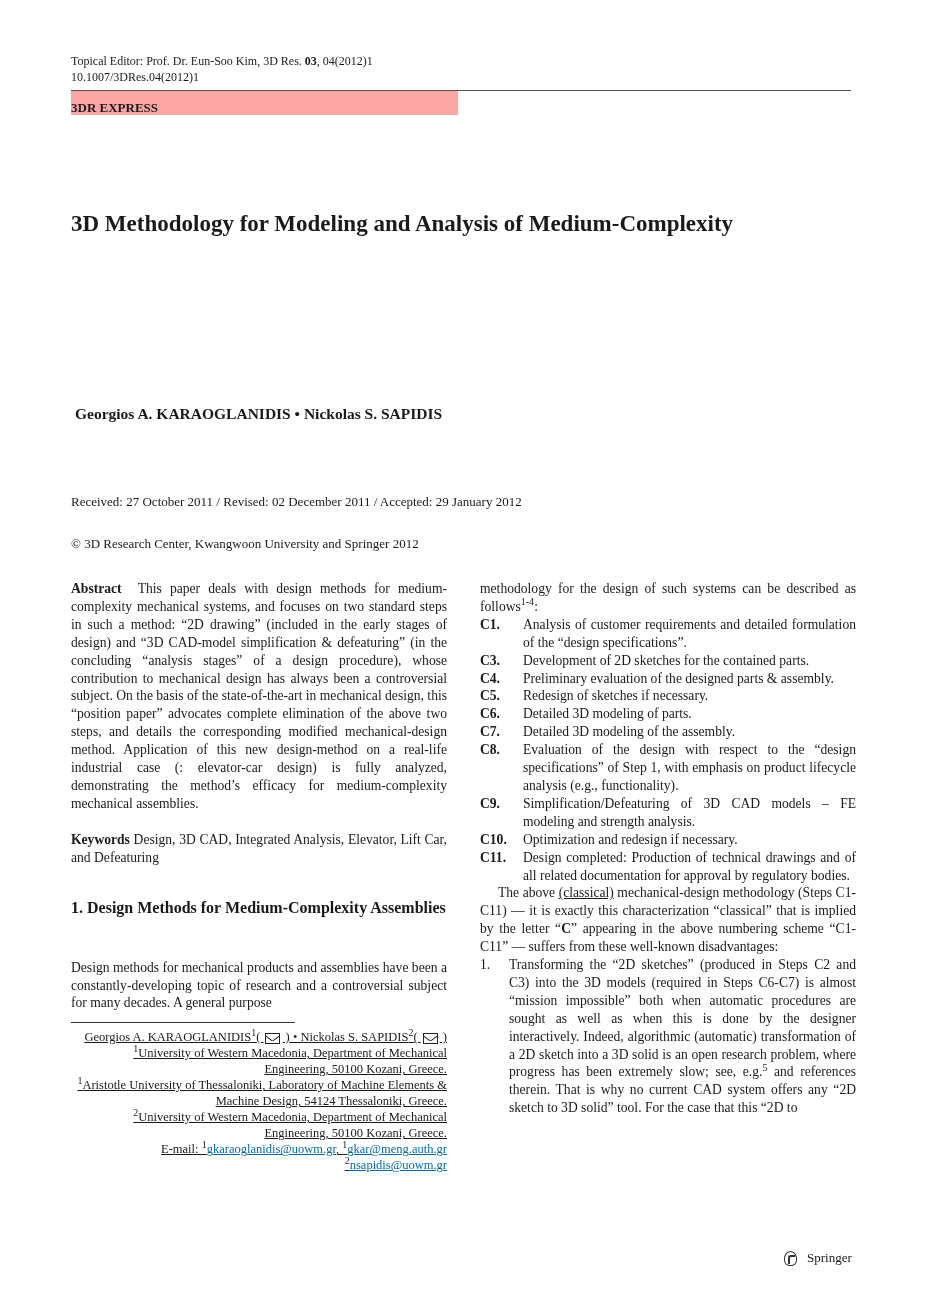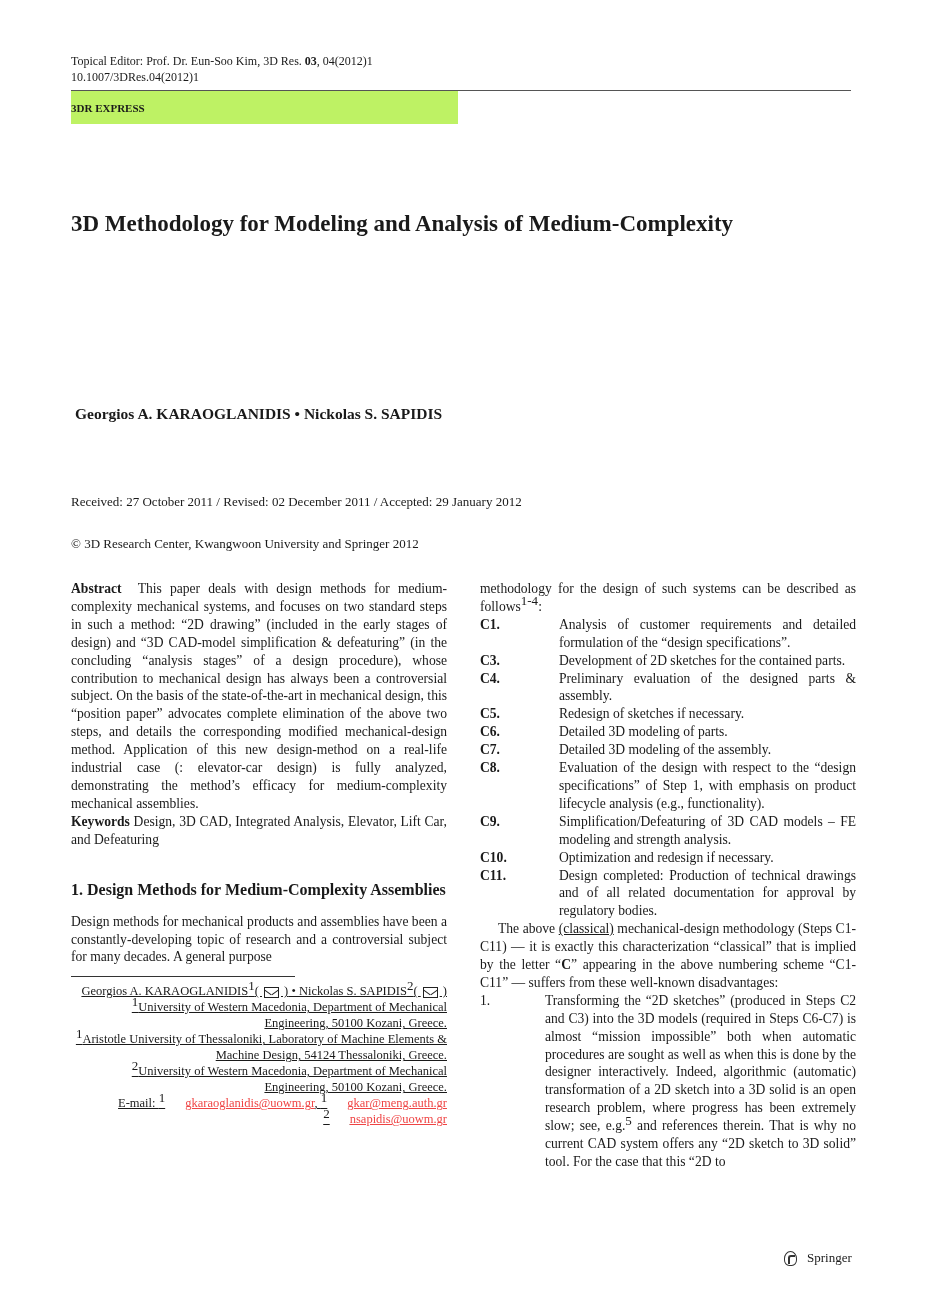"3DR EXPRESS" .express { background: #bef264 -> #fca5a5; font-size: 11px -> 13px; height: 33px -> 24px }
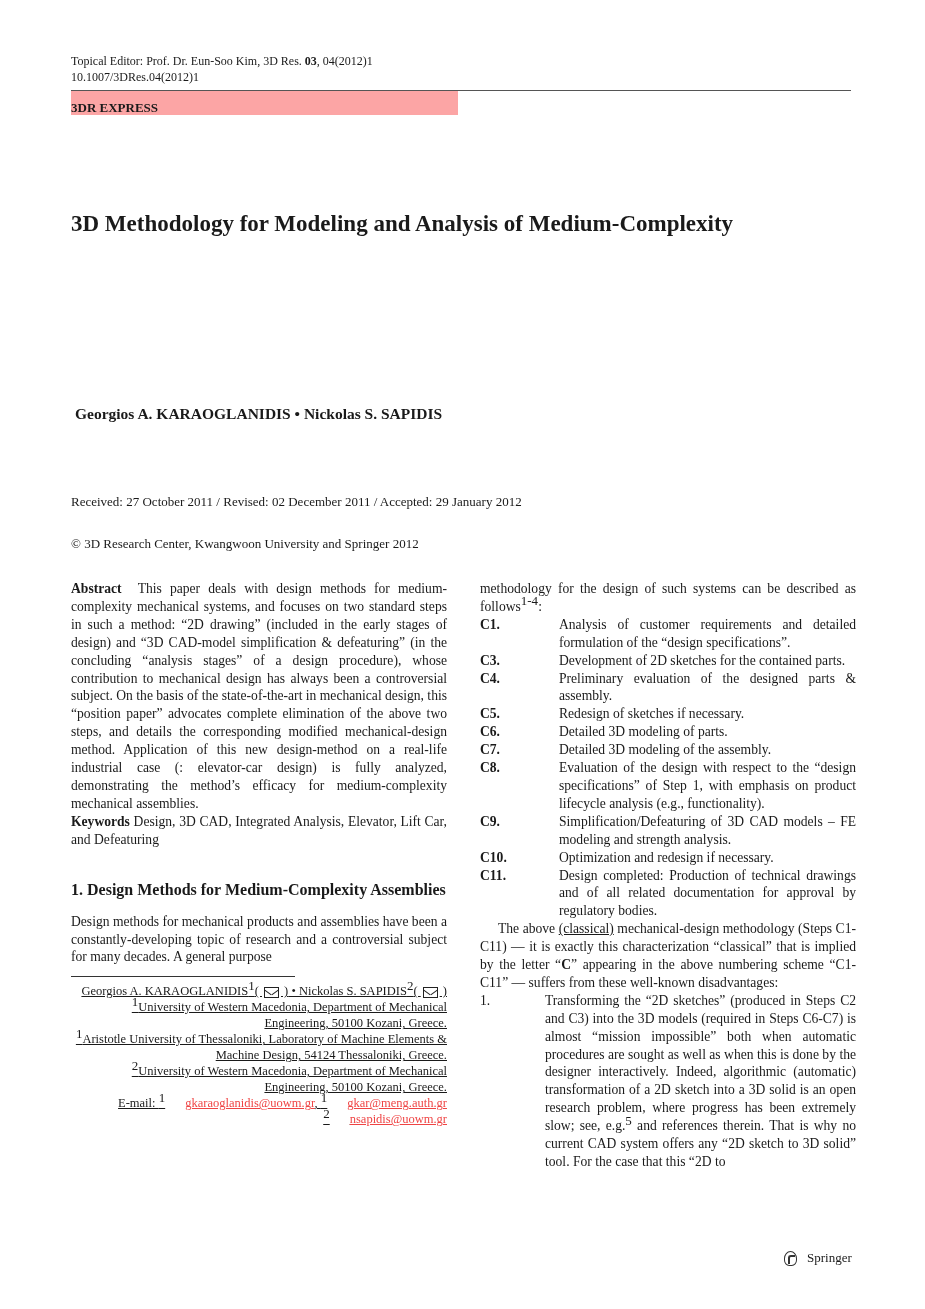"1-4" sup { font-size: 13px -> 10px }
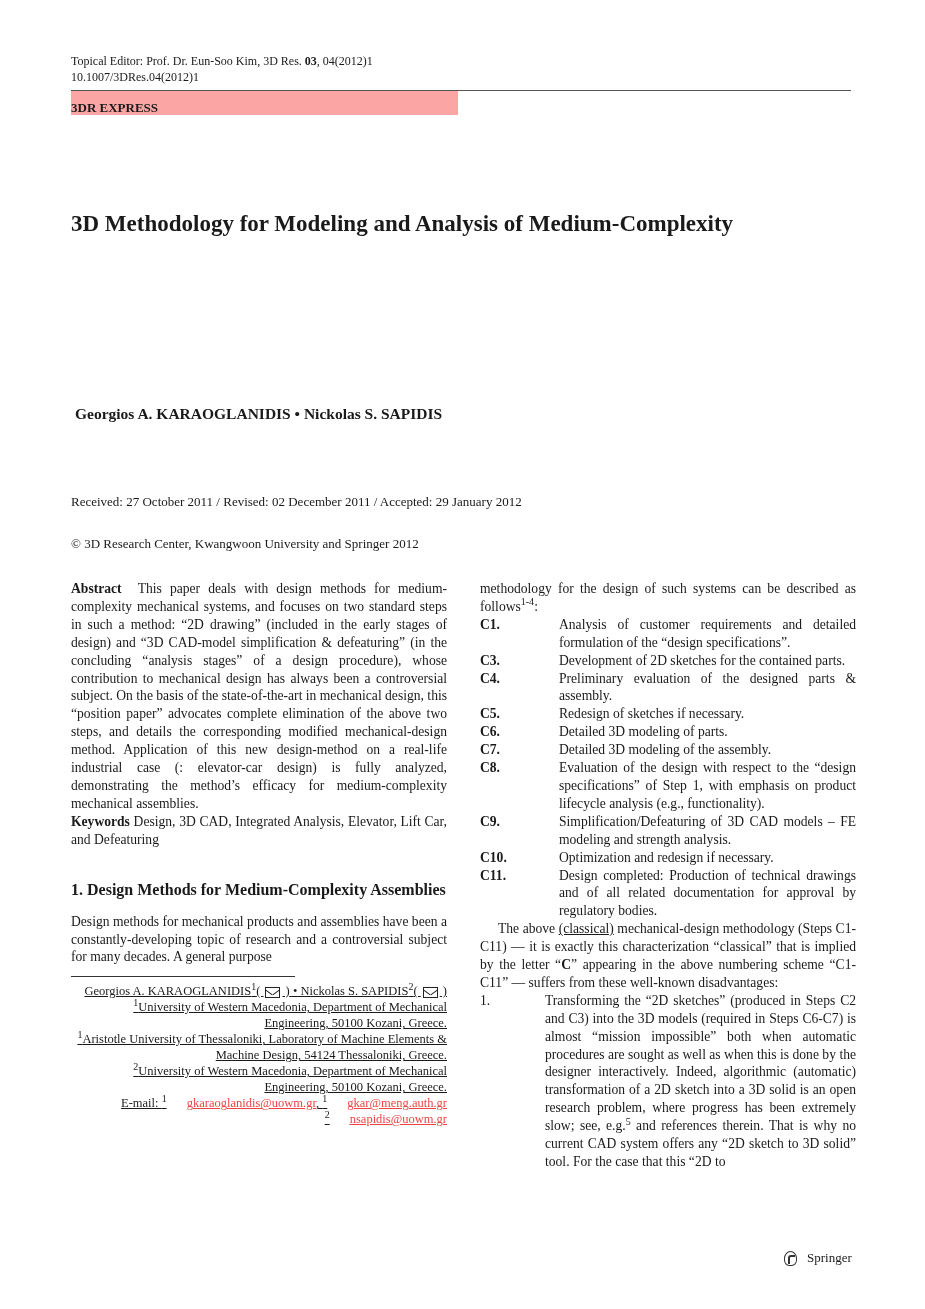"C1." .step { gap: 36px -> none }
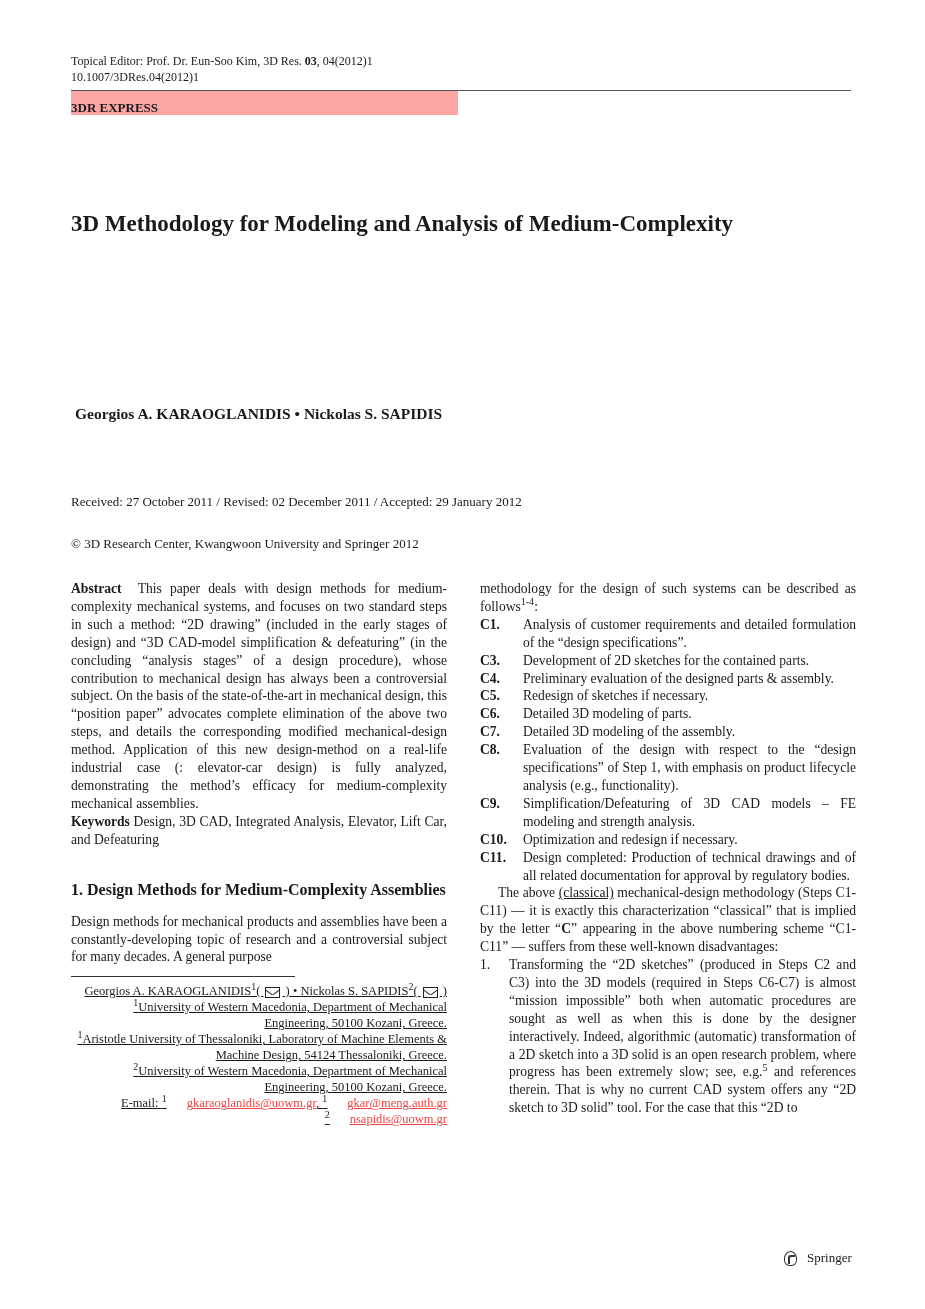"Keywords Design, 3D CAD, Integrated" p { margin-top: none -> 18px }
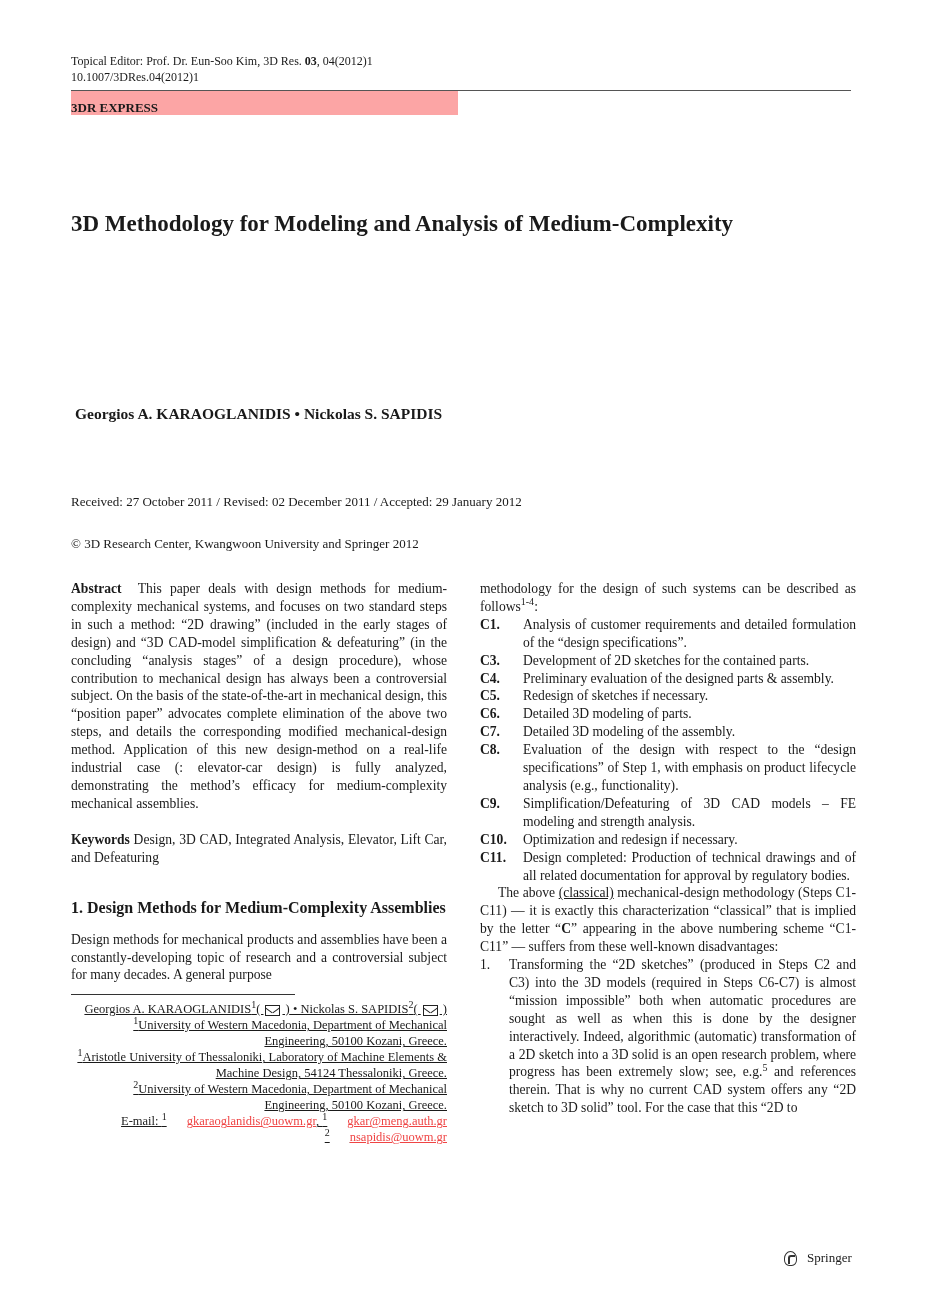"1. Design Methods for Medium-Complexity" .sec { margin: 30px 0 12px 0 -> 30px 0 40px 0 }
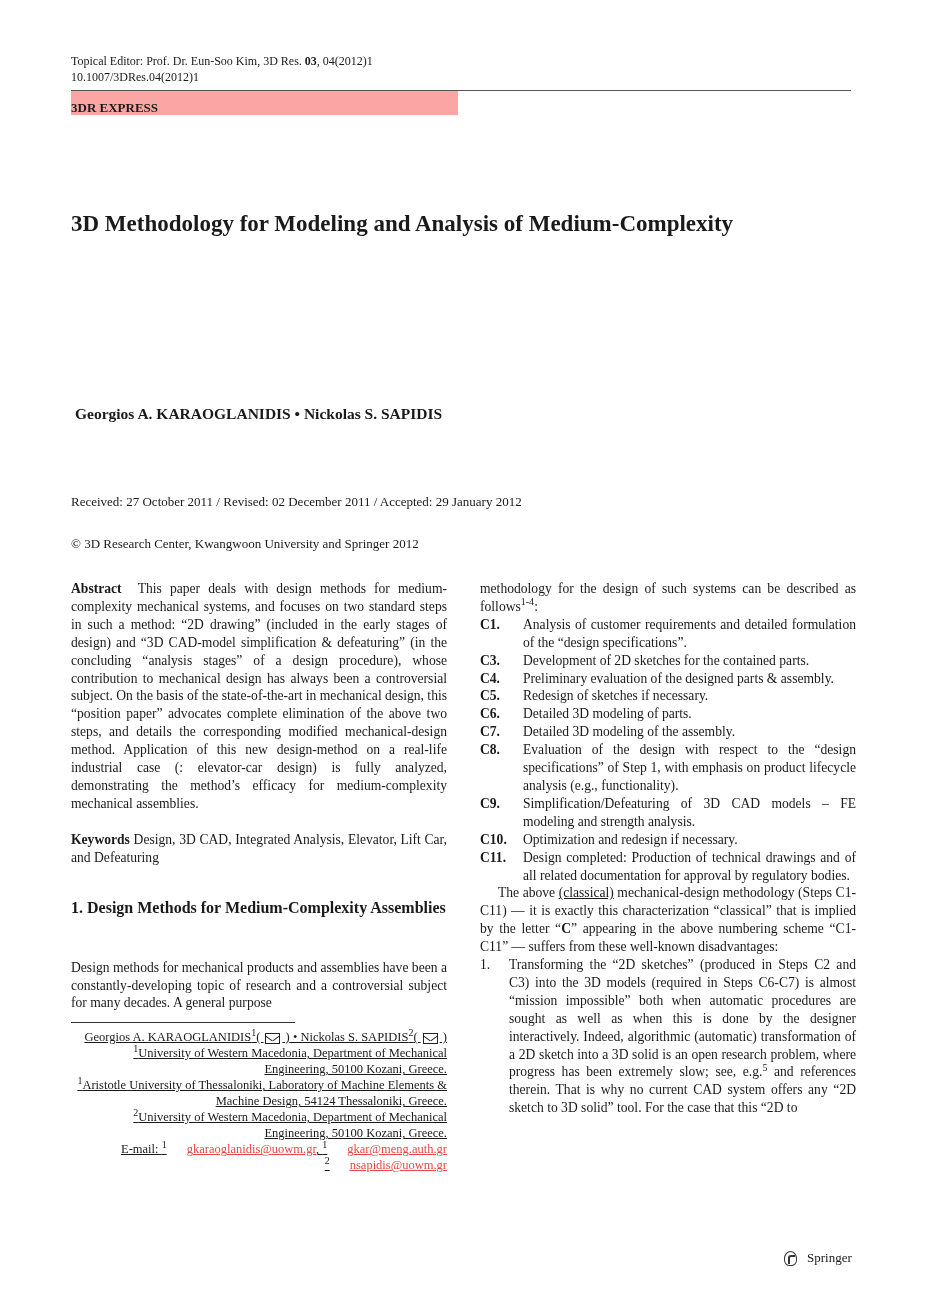"gkaraoglanidis@uowm.gr" .link { color: #ef4444 -> #0369a1; margin-left: 20px -> none }
